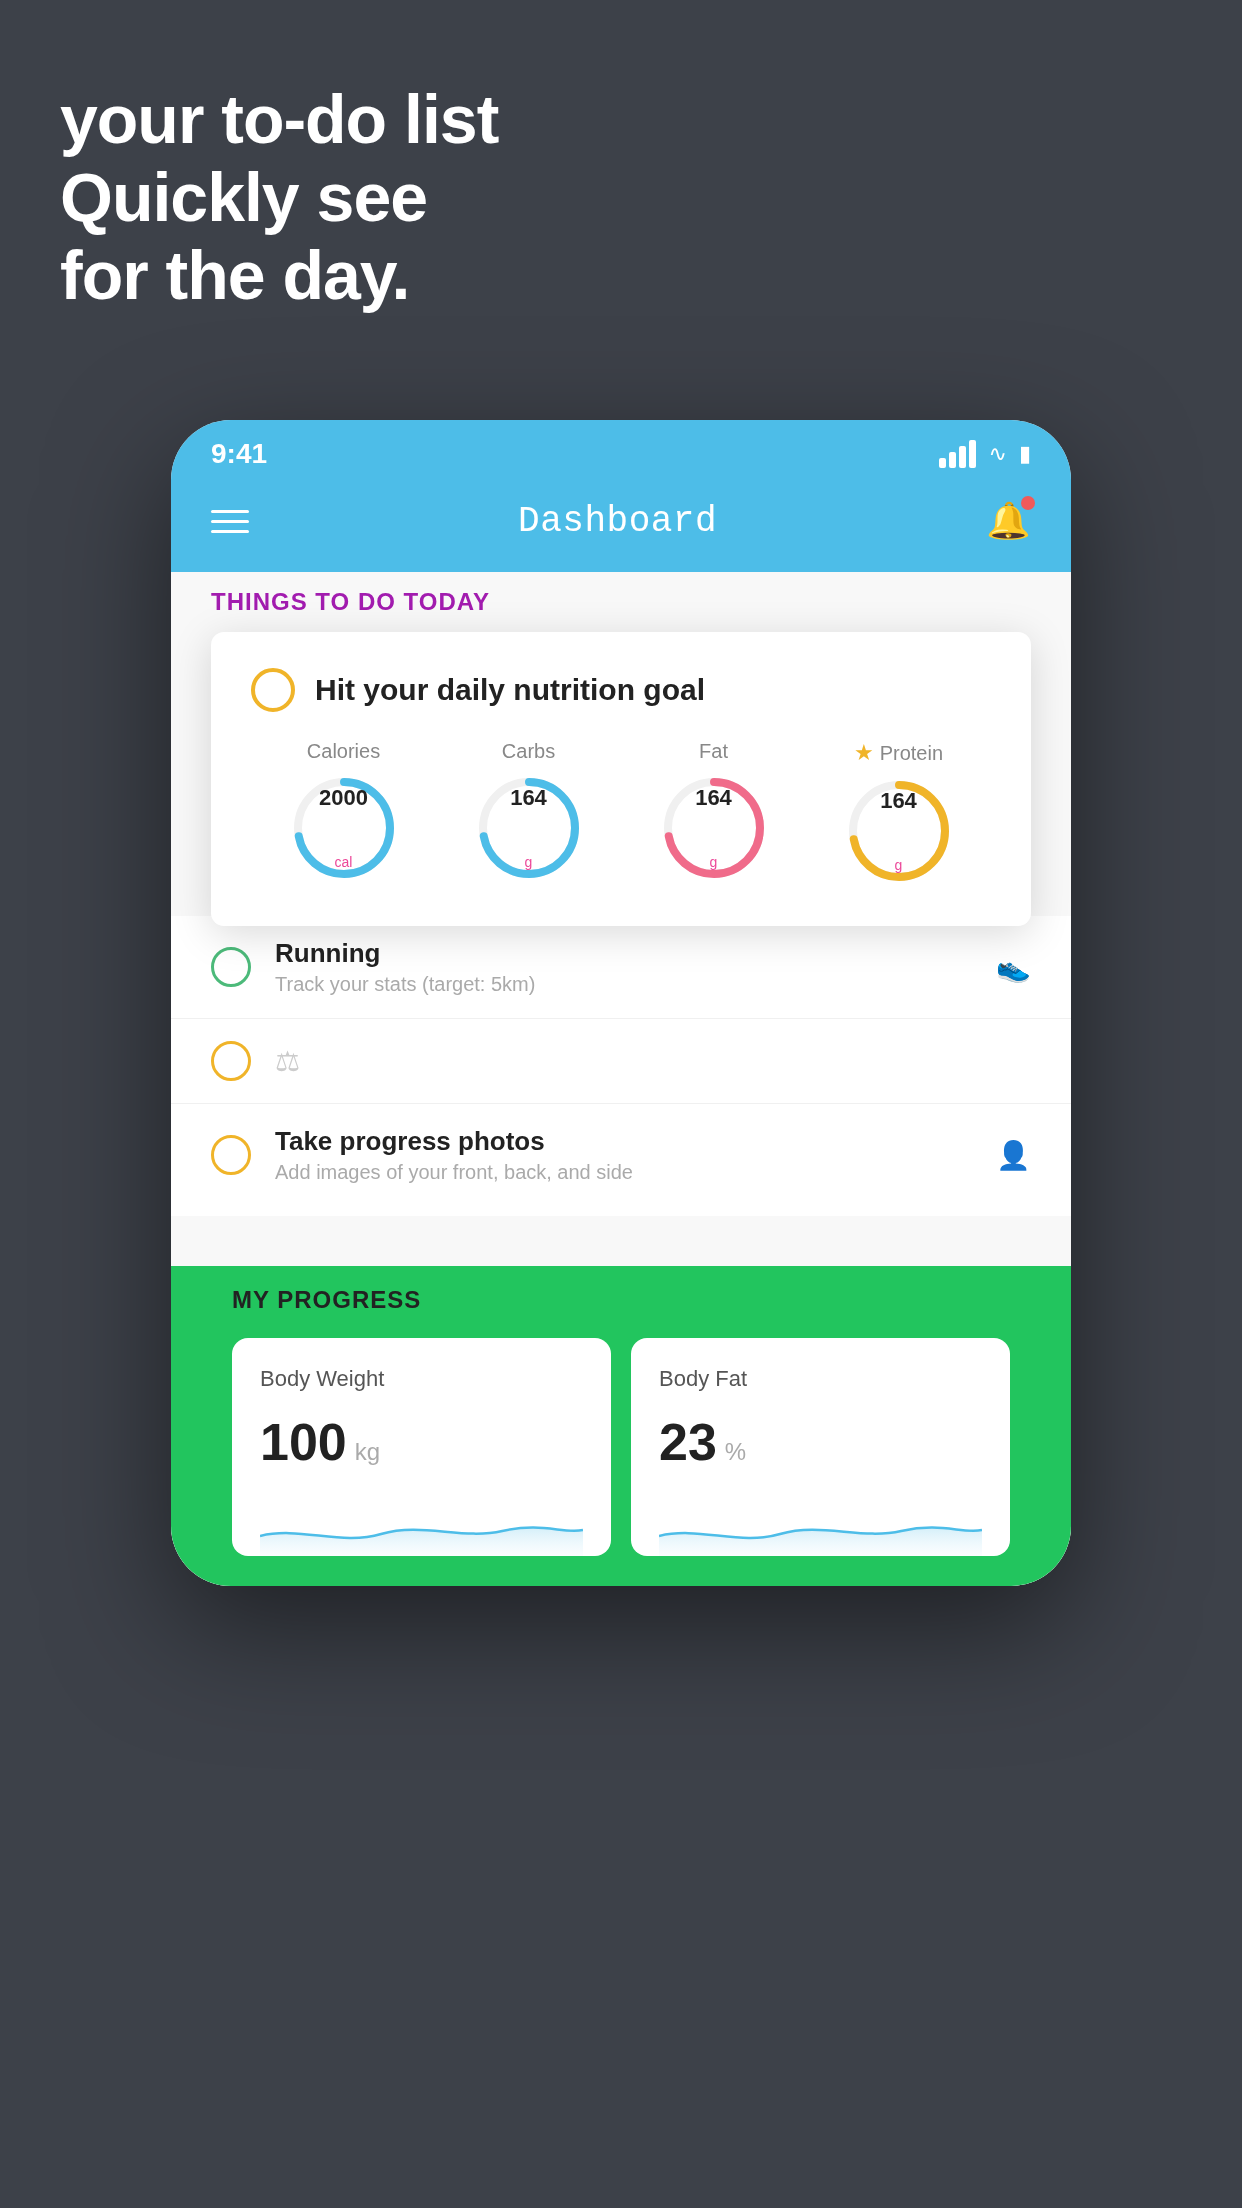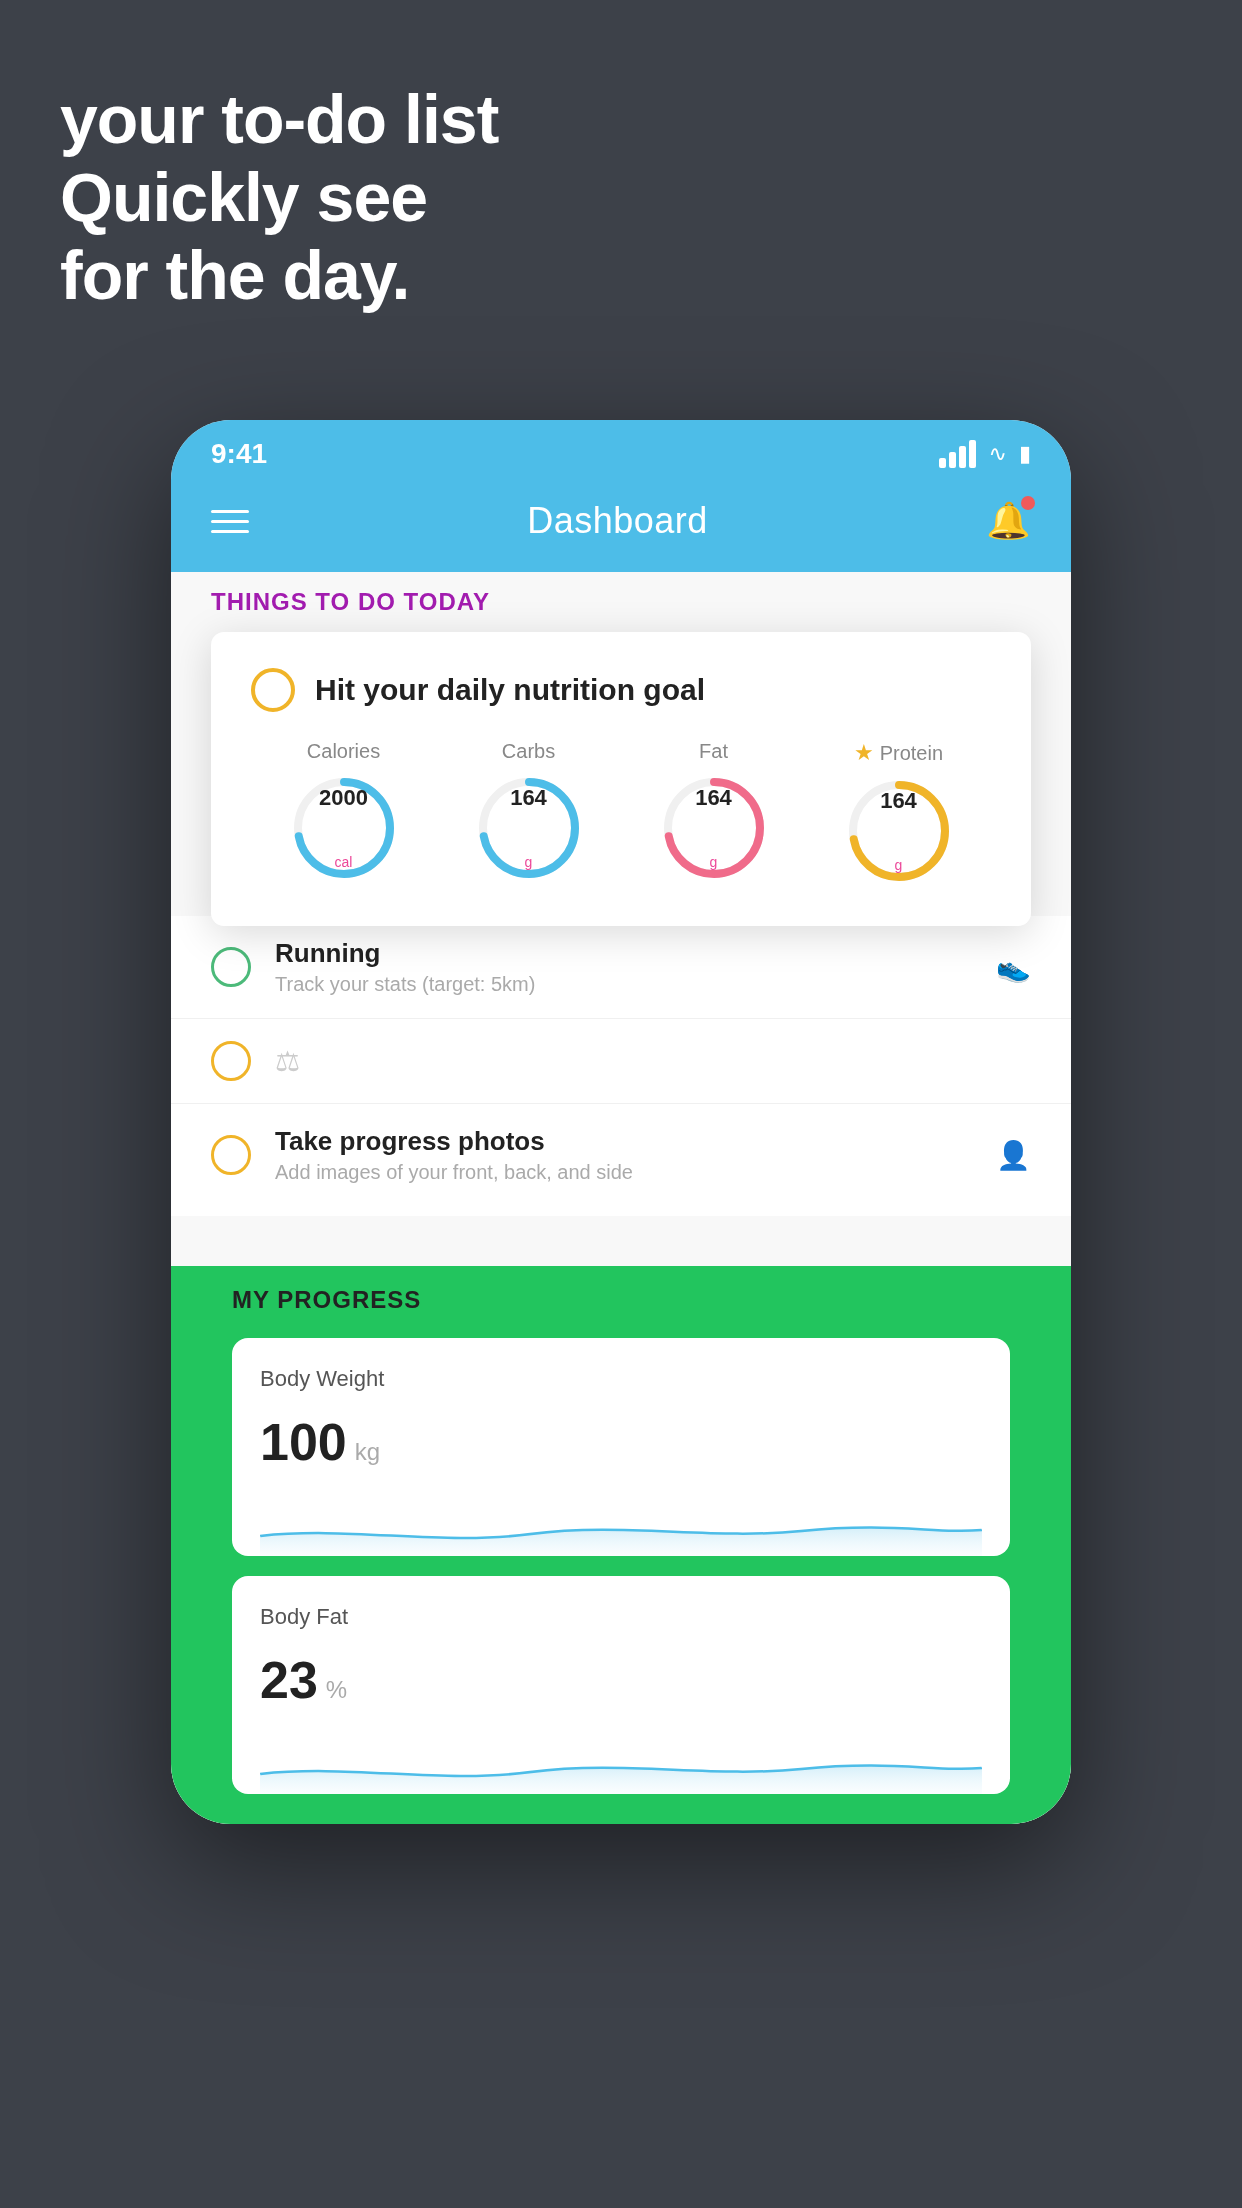"Dashboard" .header-title { font-family: none -> Liberation Mono, monospace }
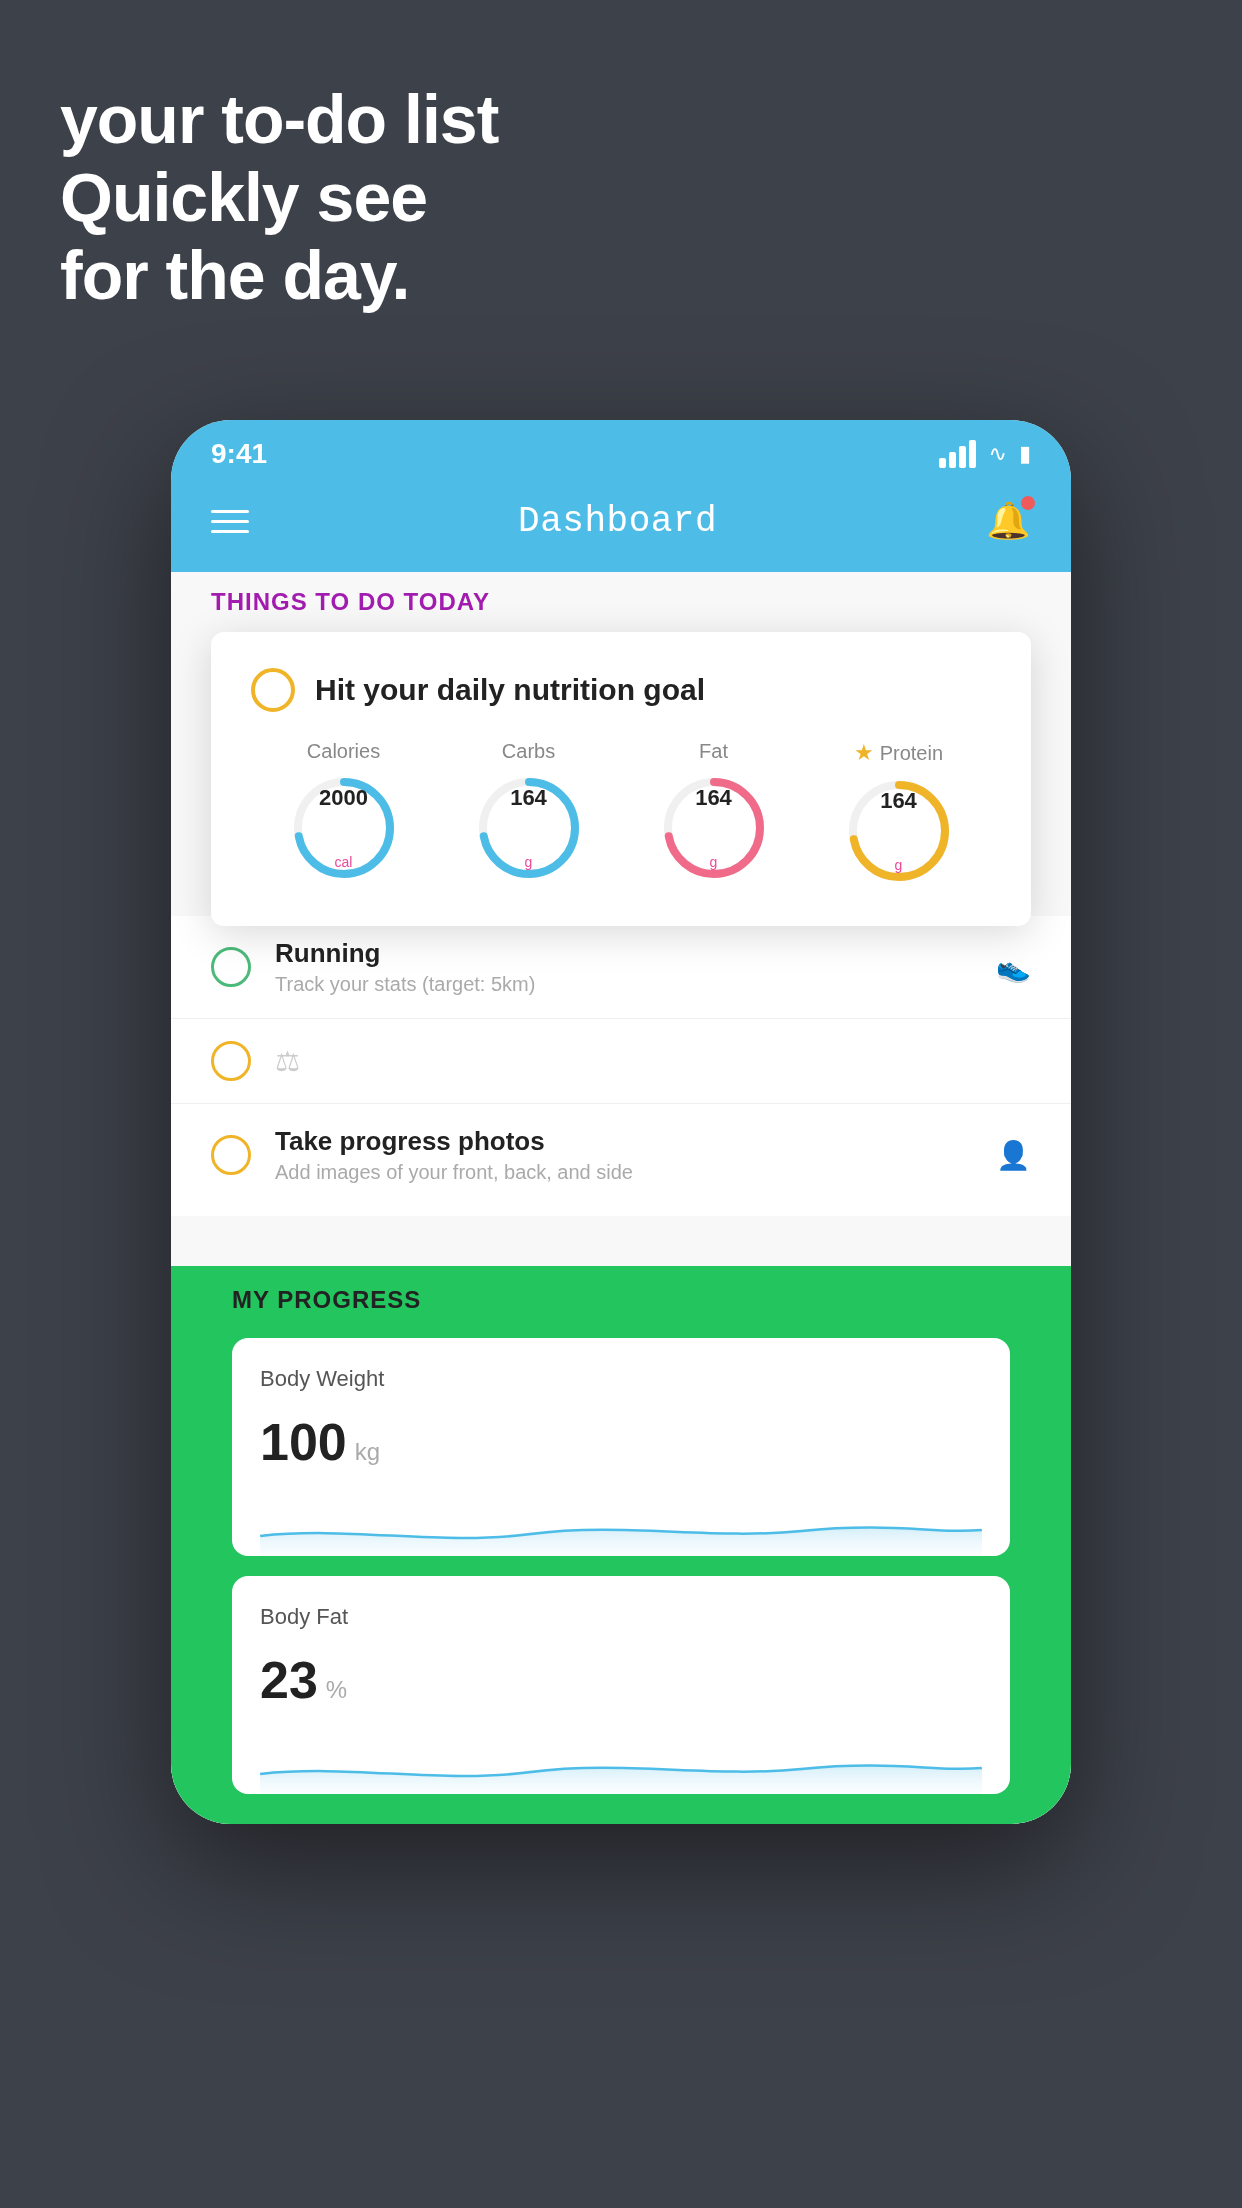"Body Weight" .progress-cards { flex-direction: column -> none }
